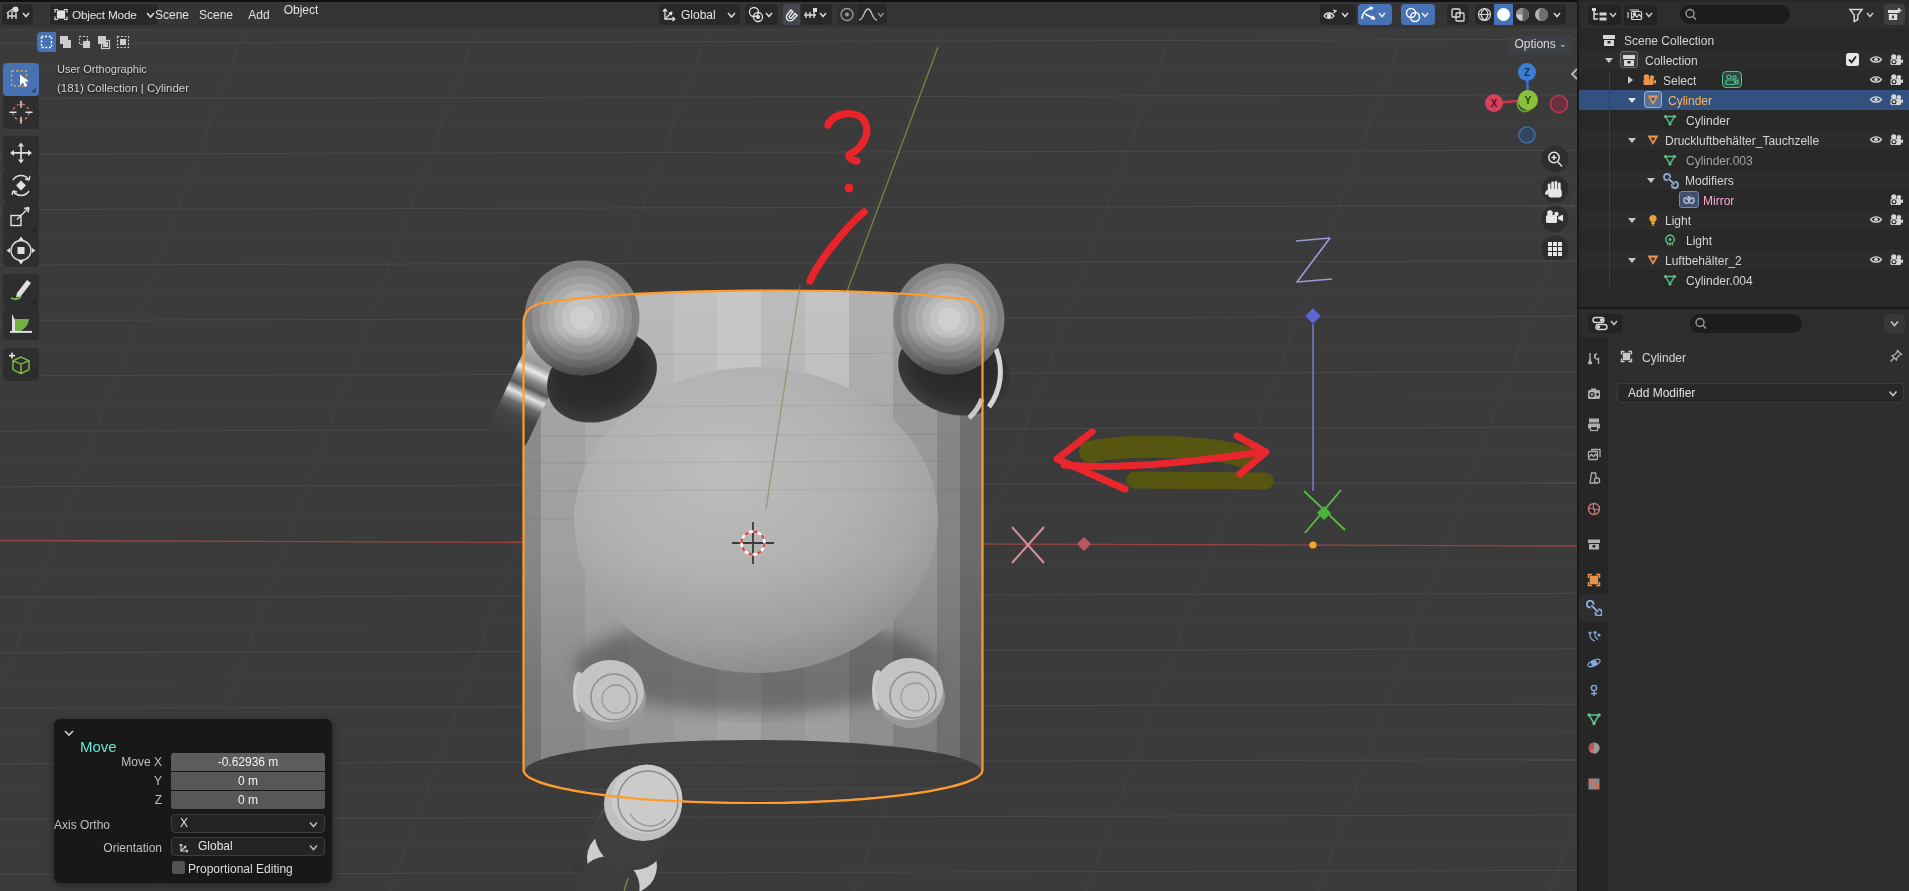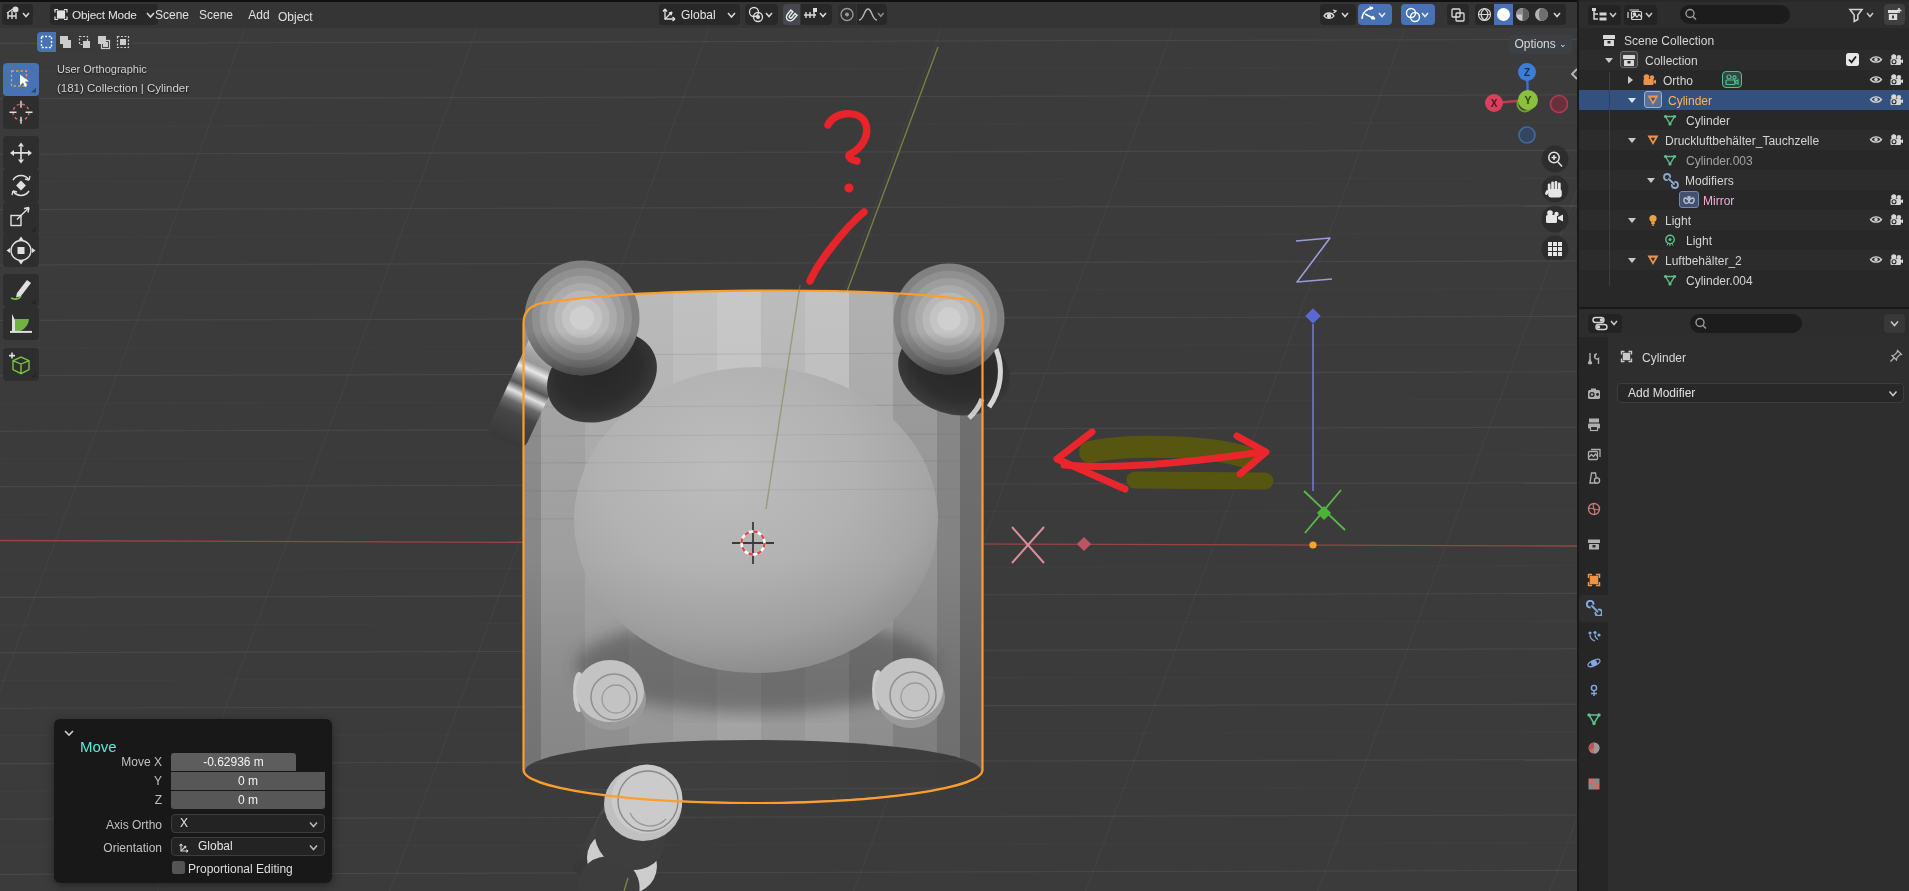"Object" div.tx { text-align: none -> center; top: 11px -> 4px }
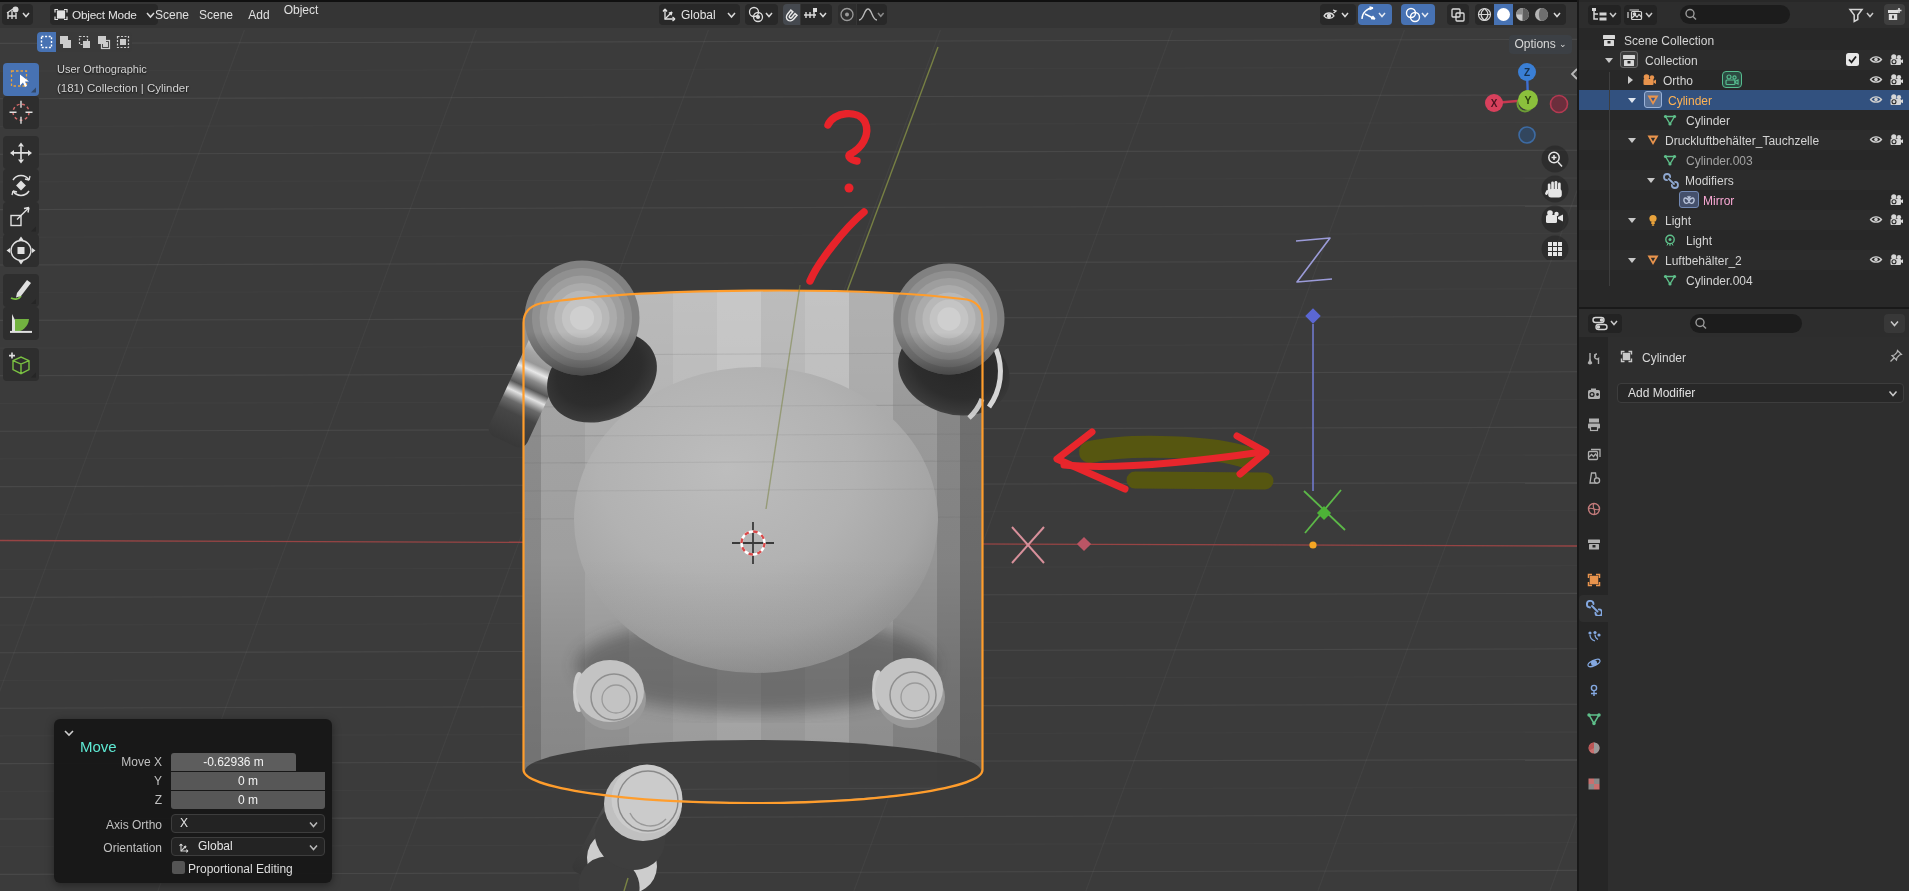"Ortho" div.tx { text: Ortho -> Select }
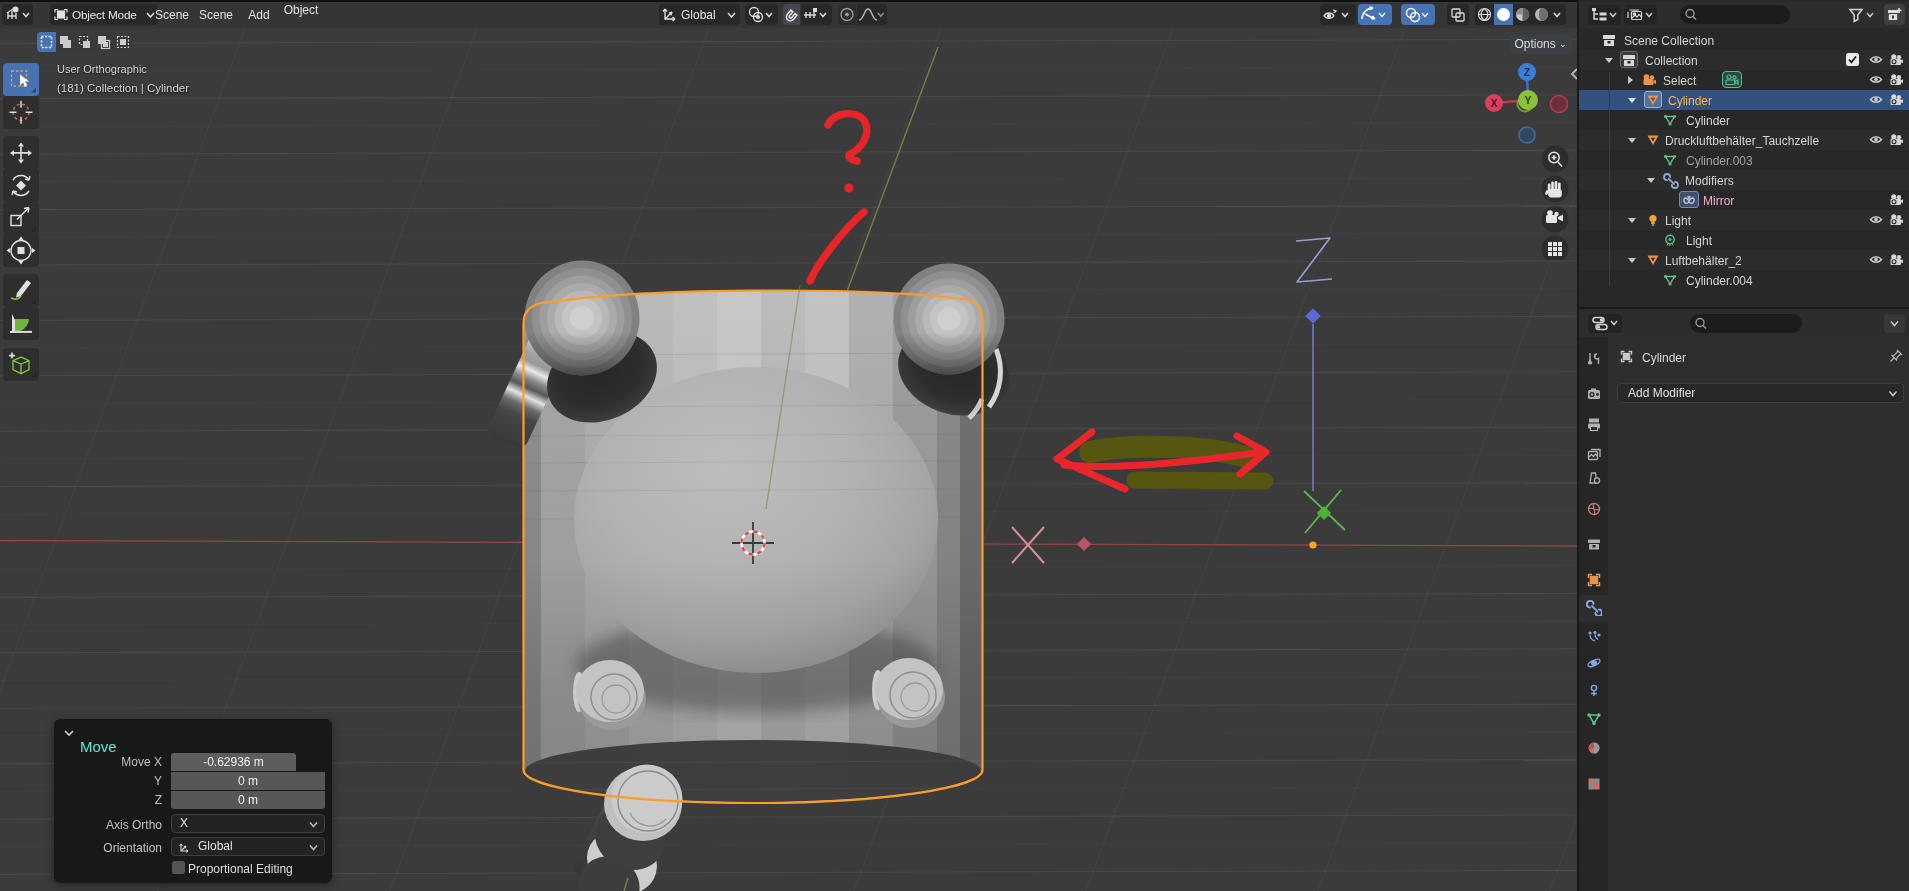"-0.62936 m" div.a { width: 125px -> 154px }
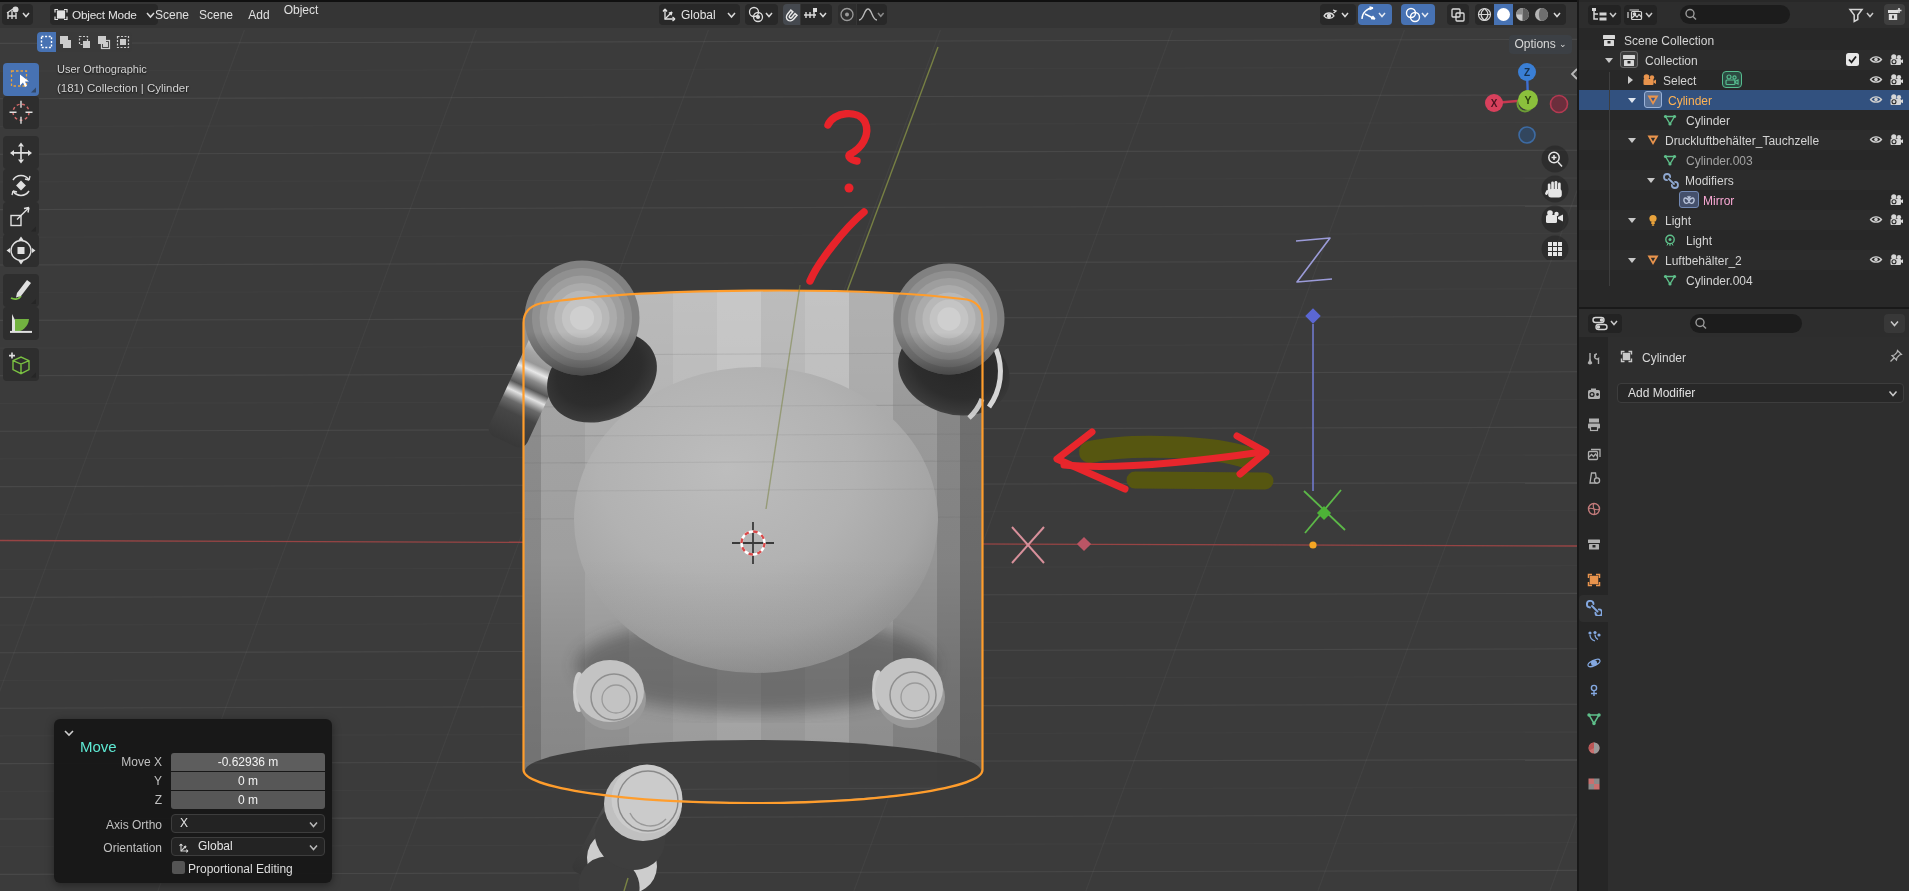"Axis Ortho" div.tx { text-align: right -> none }
